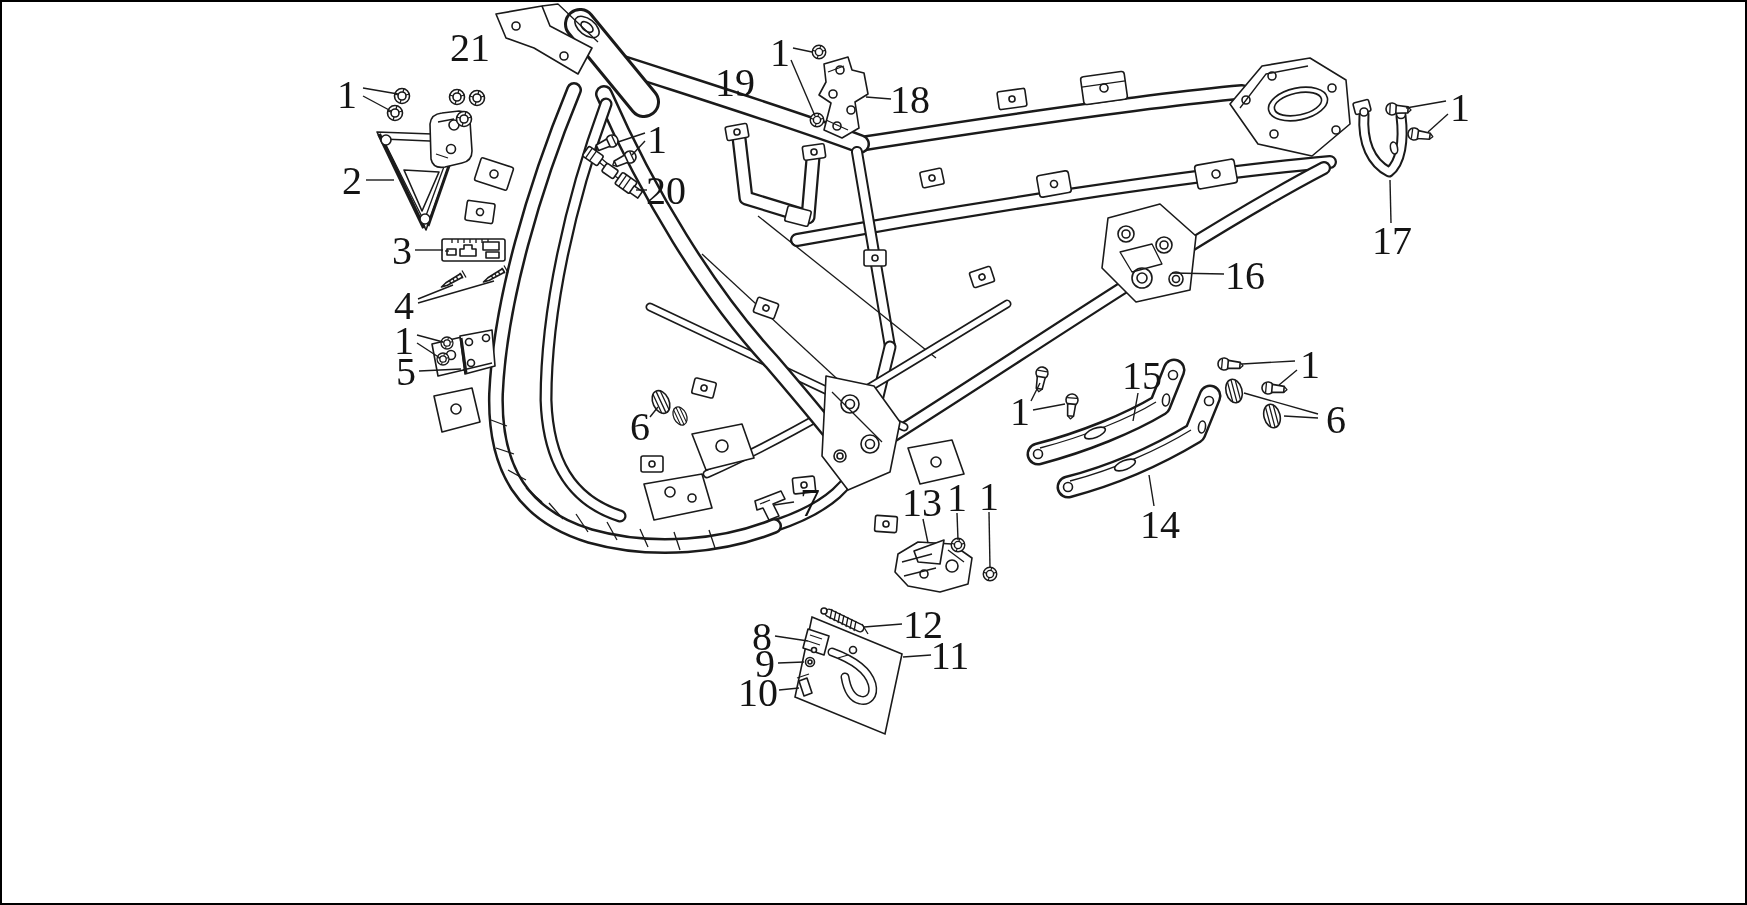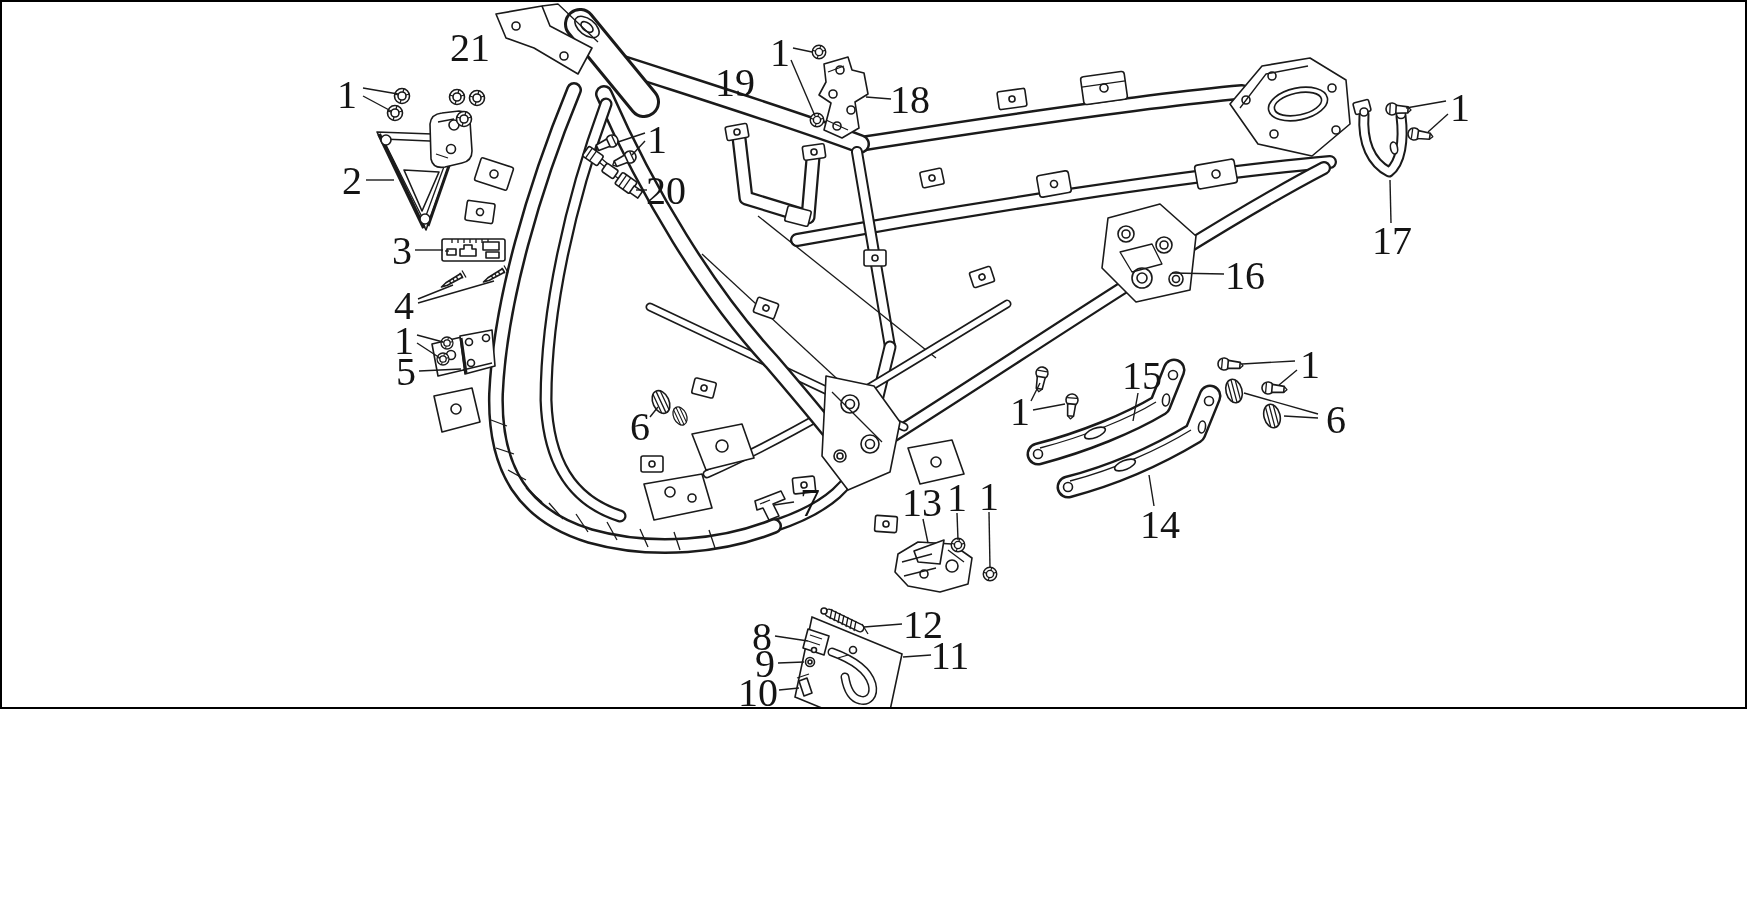"21" .stage { height: 709px -> 905px }
